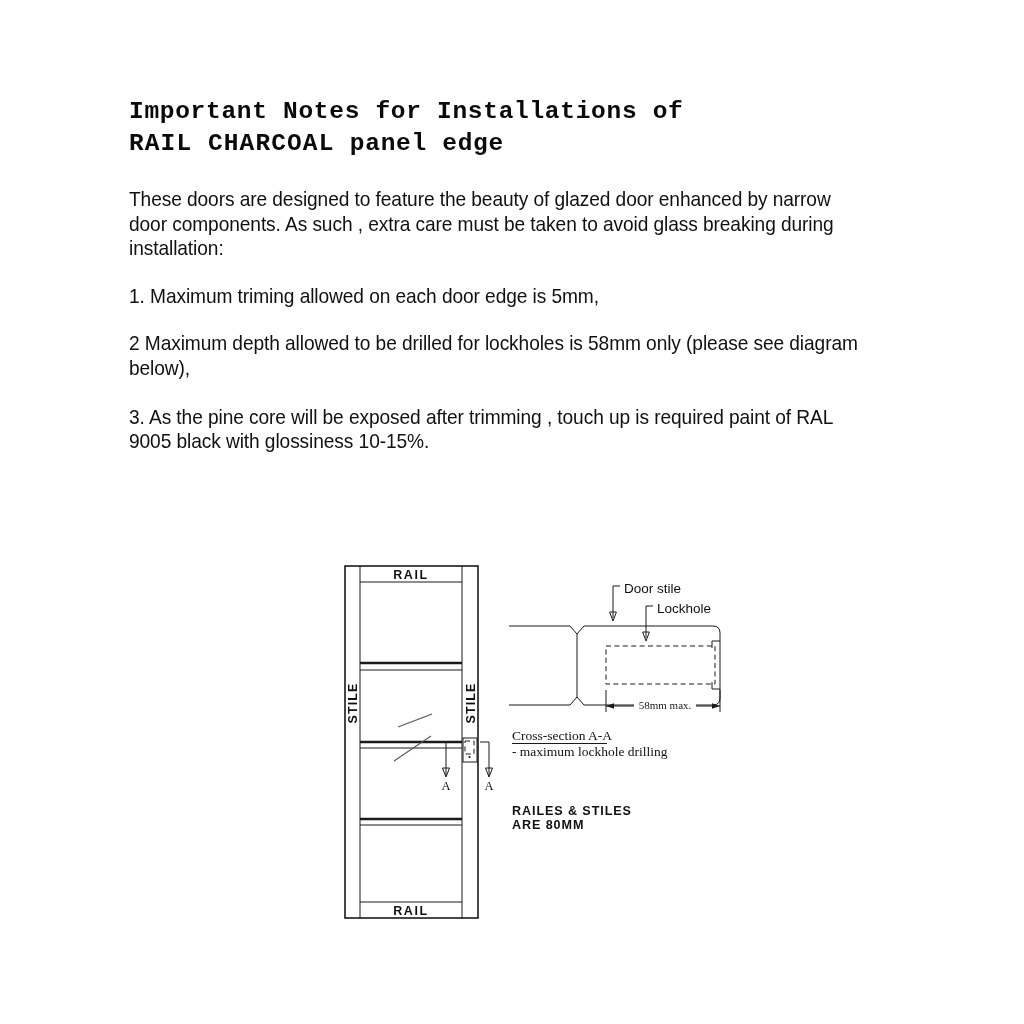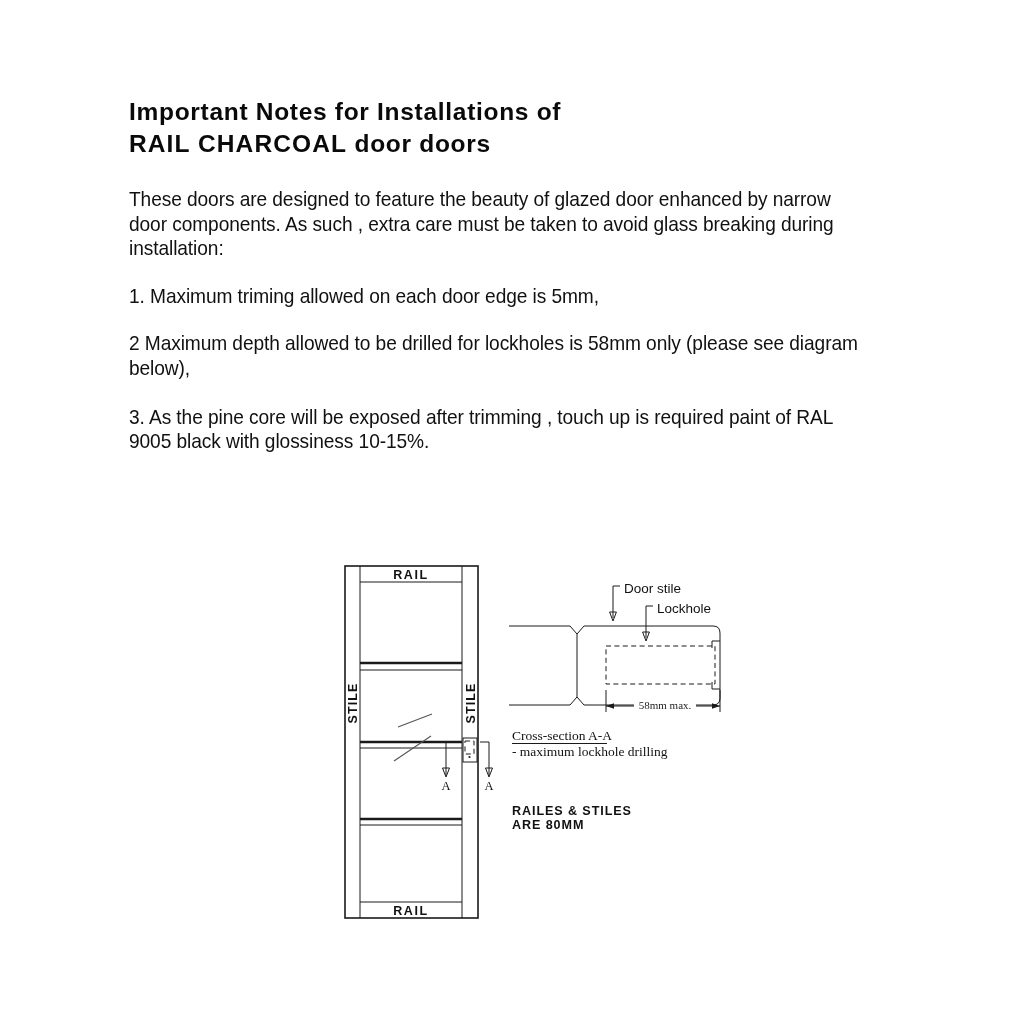"Important Notes for Installations of" .title { font-family: Liberation Sans, sans-serif -> Liberation Mono, monospace }
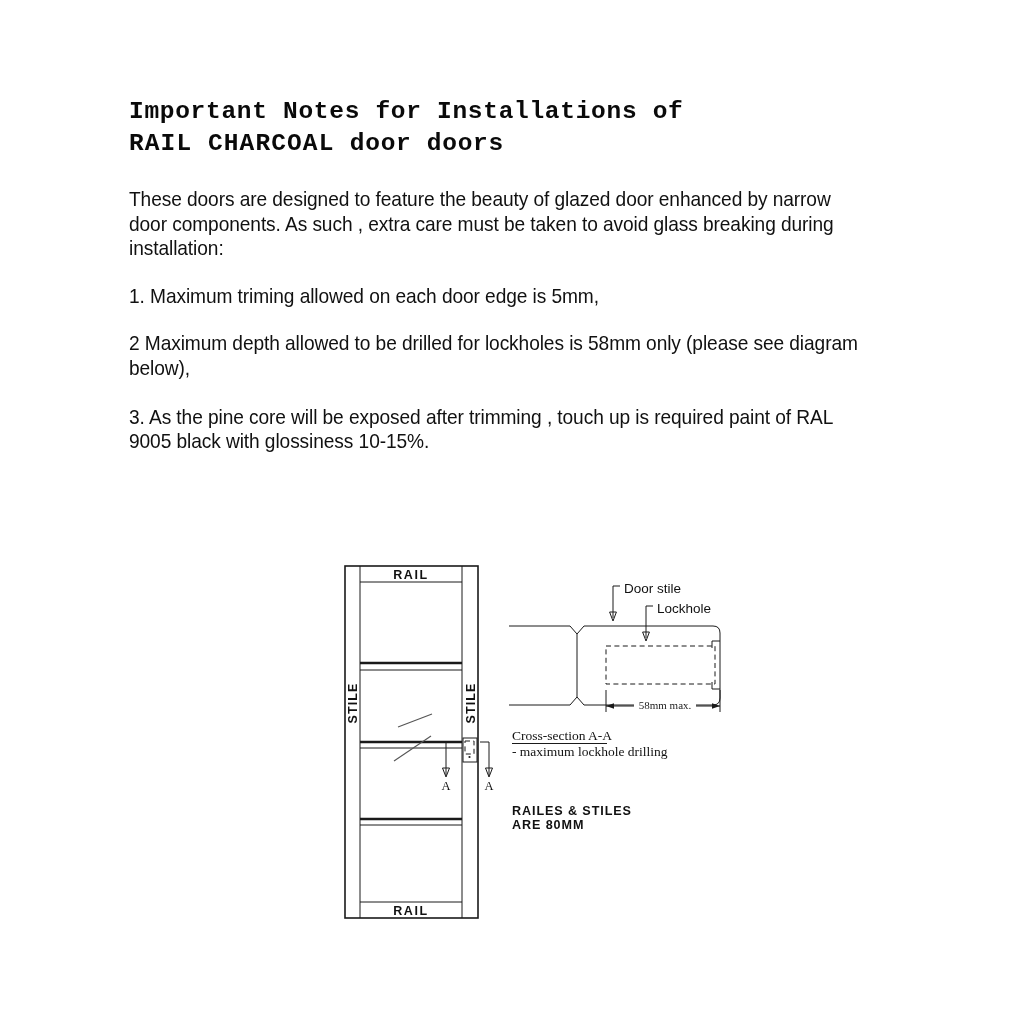"door doors" span { text: door doors -> panel edge }
